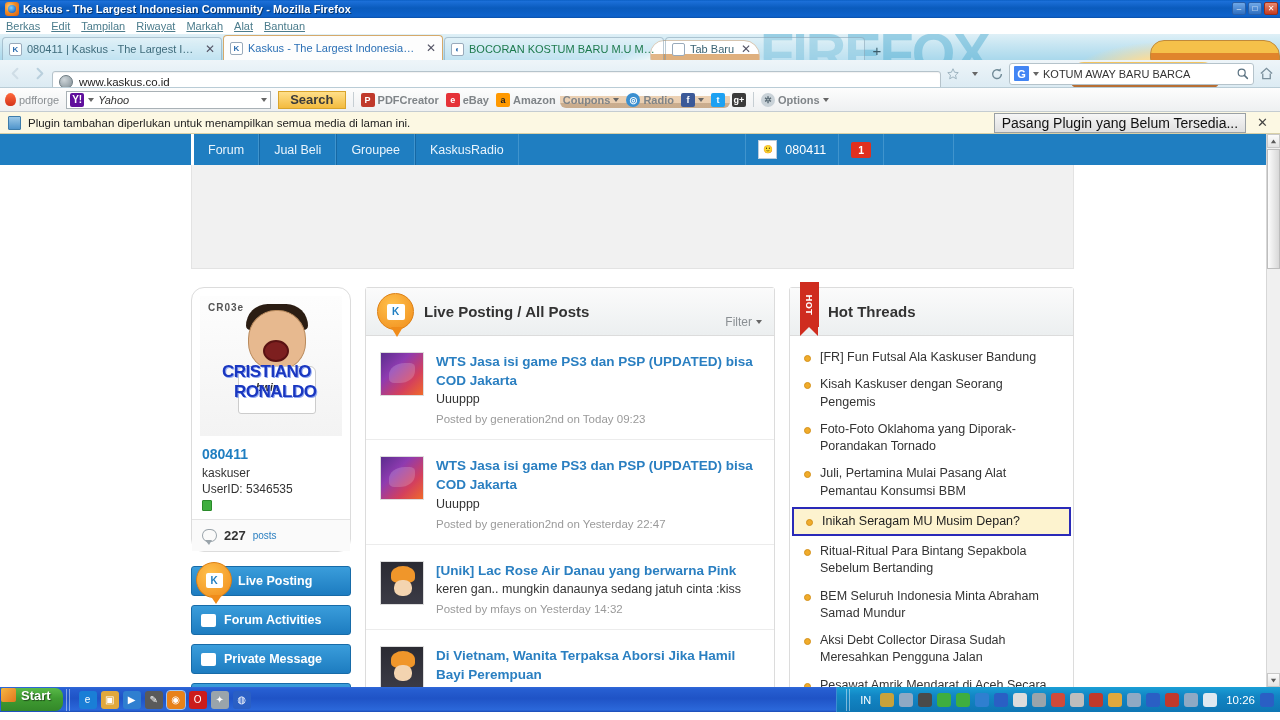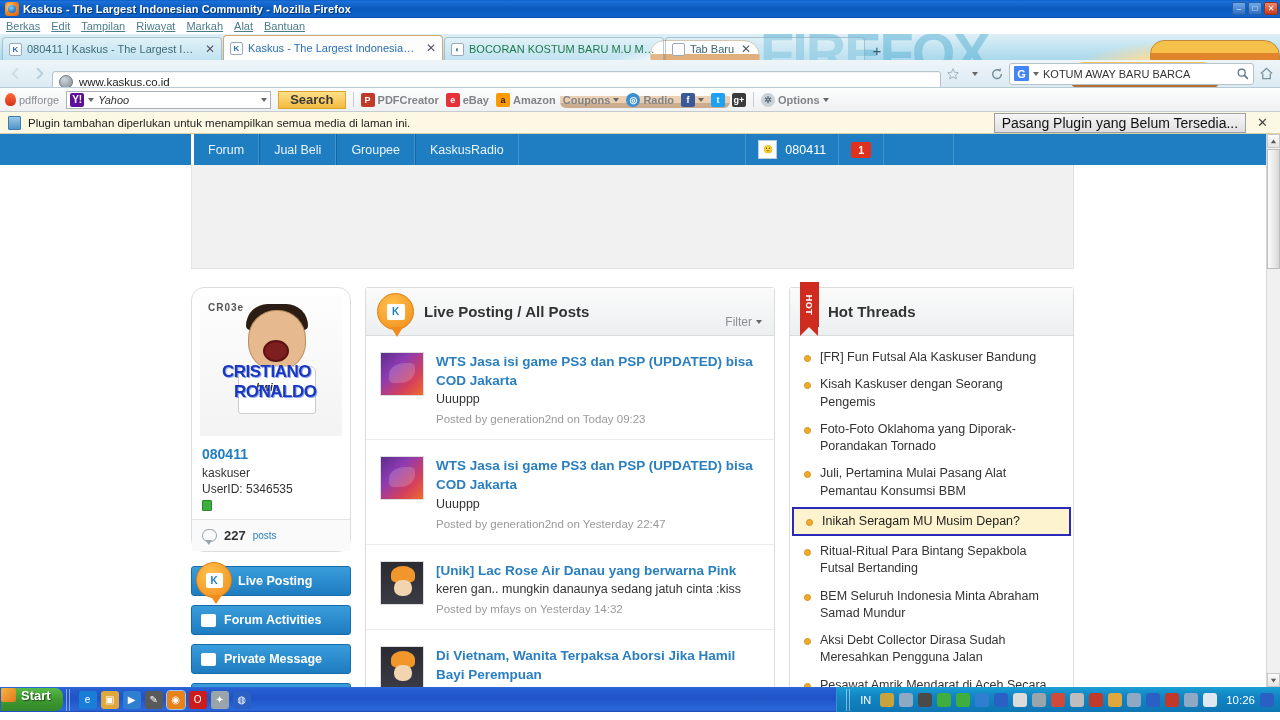"Ritual-Ritual Para Bintang Sepakbola" span.htxt { text: Futsal -> Sebelum }
